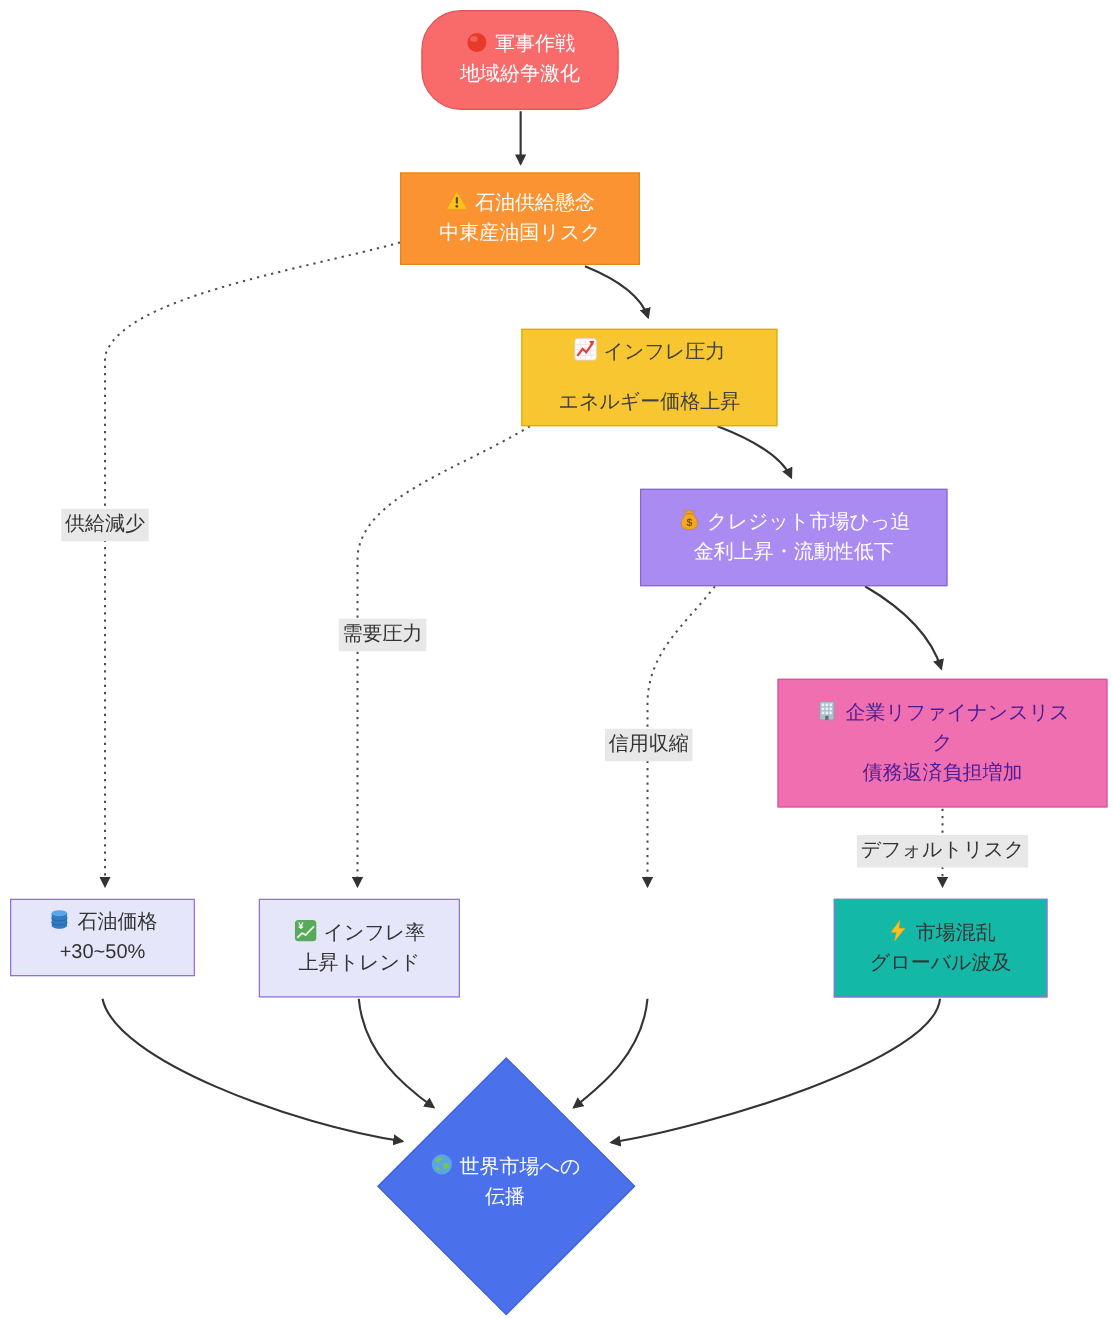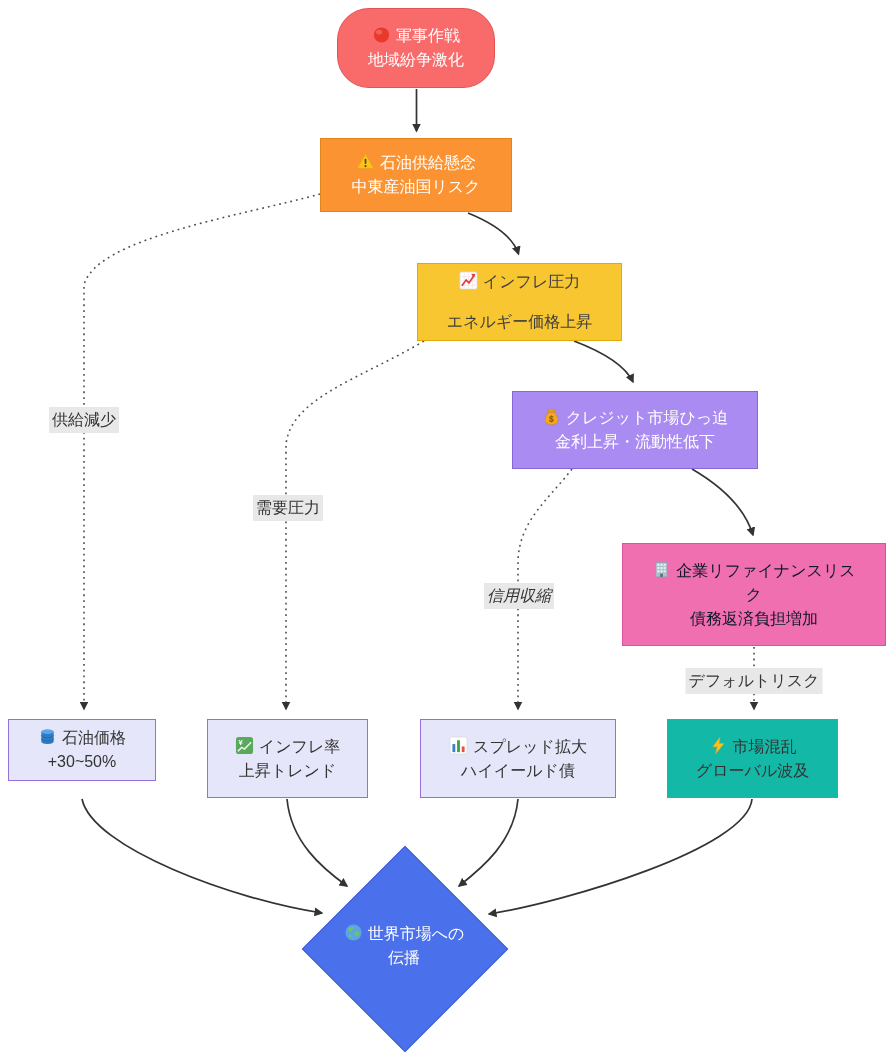"需要圧力" div.edge-label { left: 288px -> 306px }
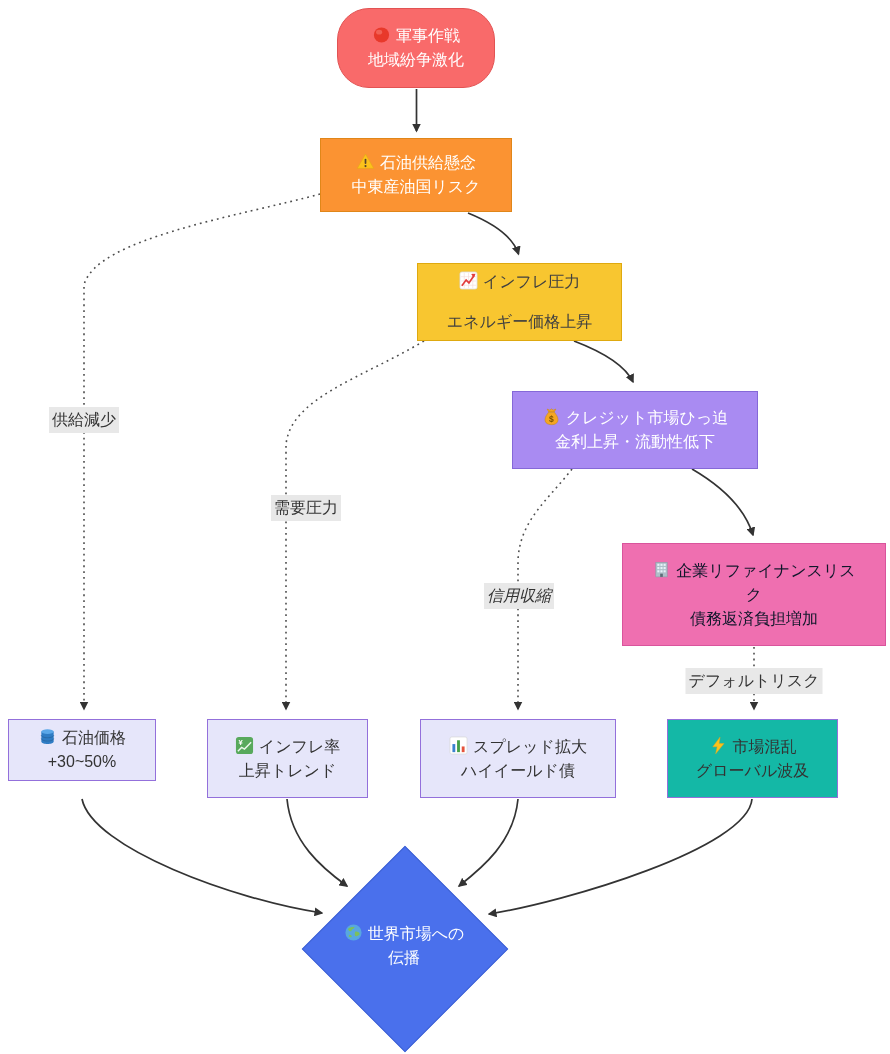"企業リファイナンスリスク" .n-refinance { color: #0f172a -> #4c1d95 }
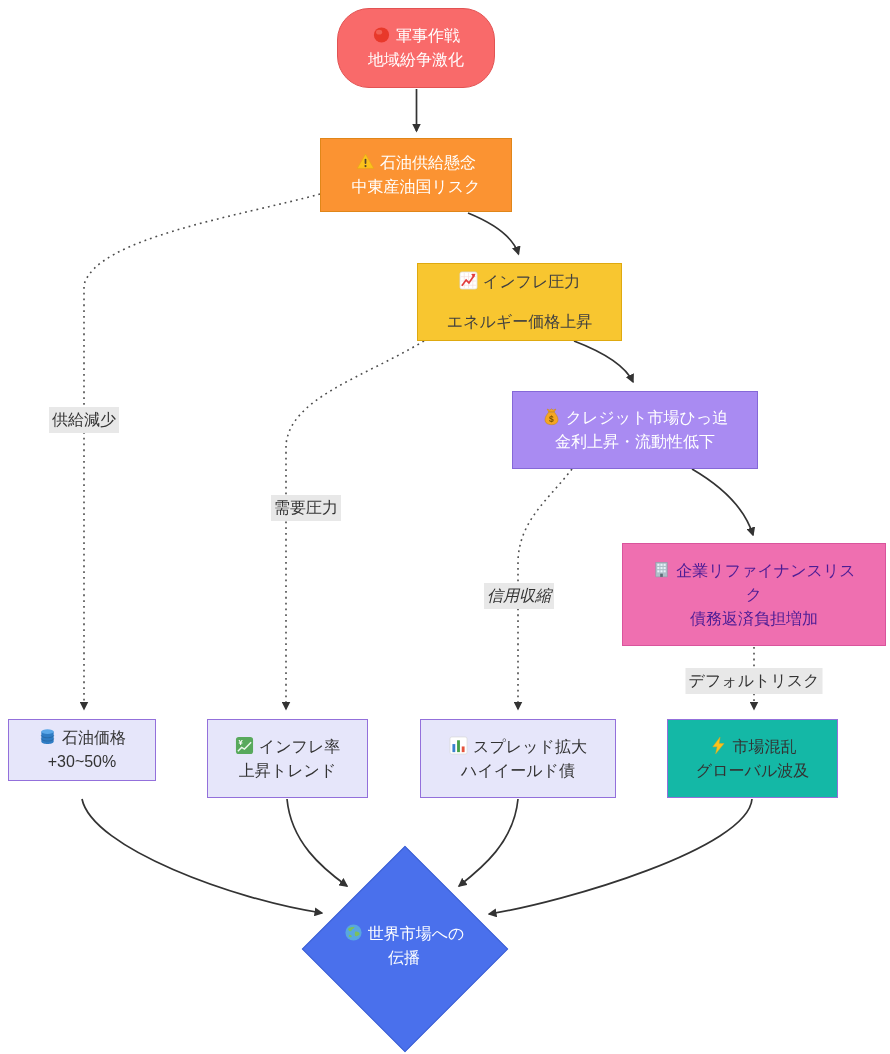"信用収縮" div.edge-label { font-style: italic -> none }
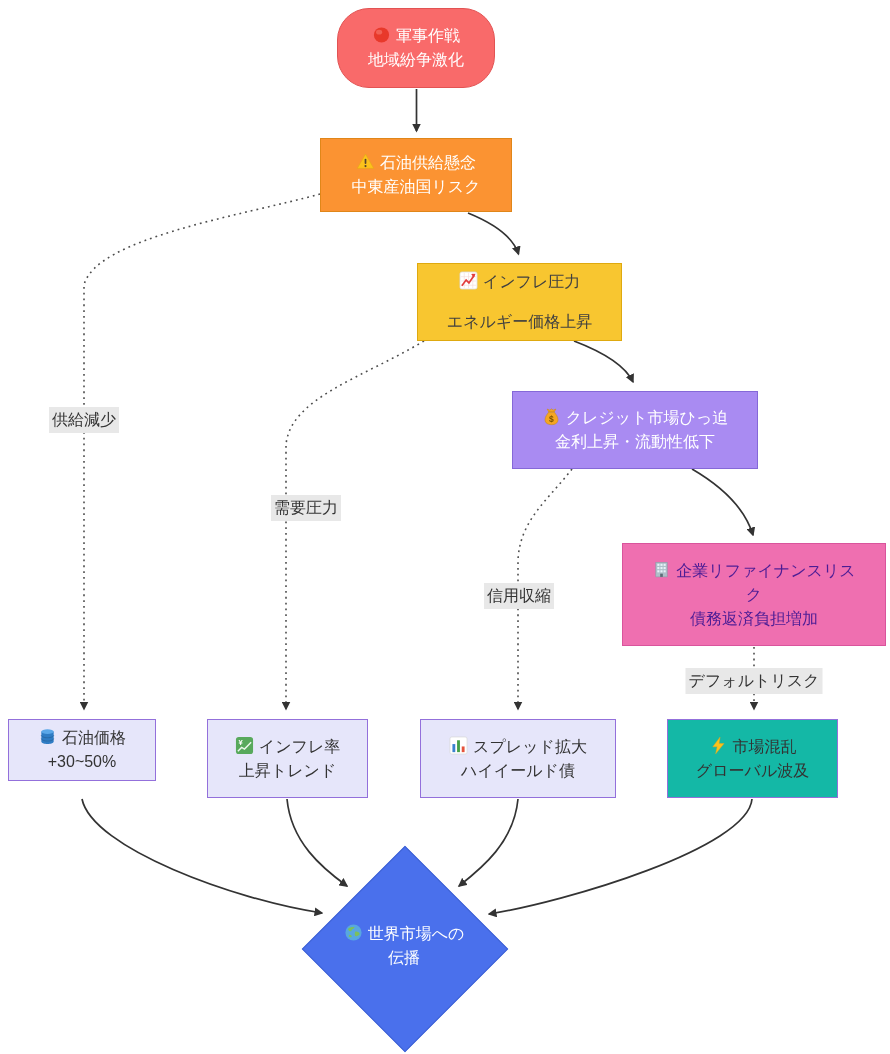"スプレッド拡大" div.node { html: <div> <div><span><svg> <rect></rect> <rect></rect> <rect></rect> <rect></rect> </svg></span><span>スプレッド拡大</span></div> <div>ハイイールド債</div> </div> -> none }
